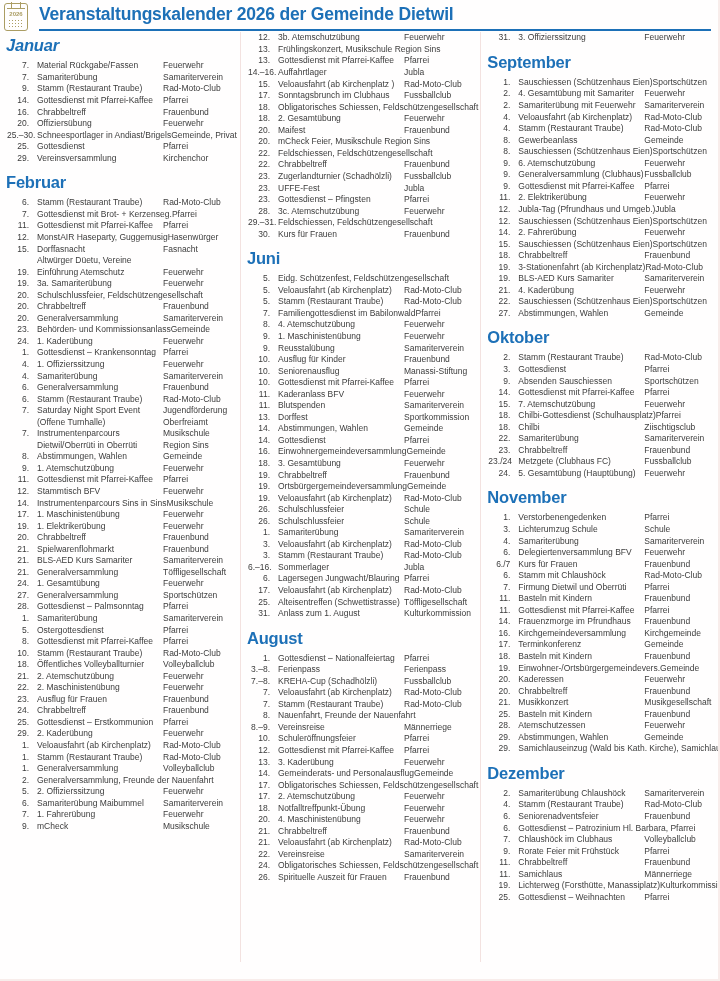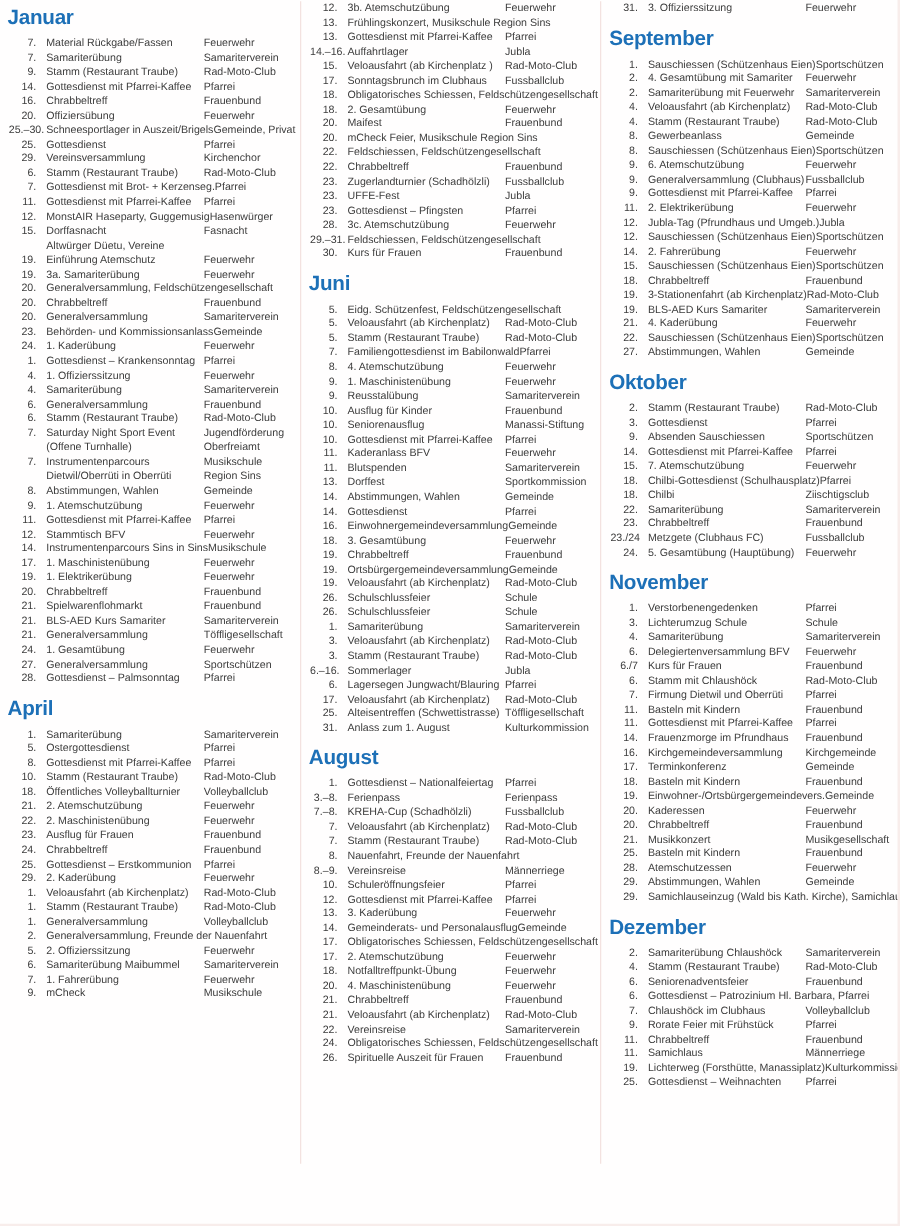"Veranstaltungskalender 2026 der Gemeinde" div.hdr { html: none -> <div> <div> <div> <i></i> <i></i> </div> <div>2026</div> <div></div> </div> <div> <h1>Veranstaltungskalender 2026 der Gemeinde Dietwil</h1> <div></div> </div> </div> }
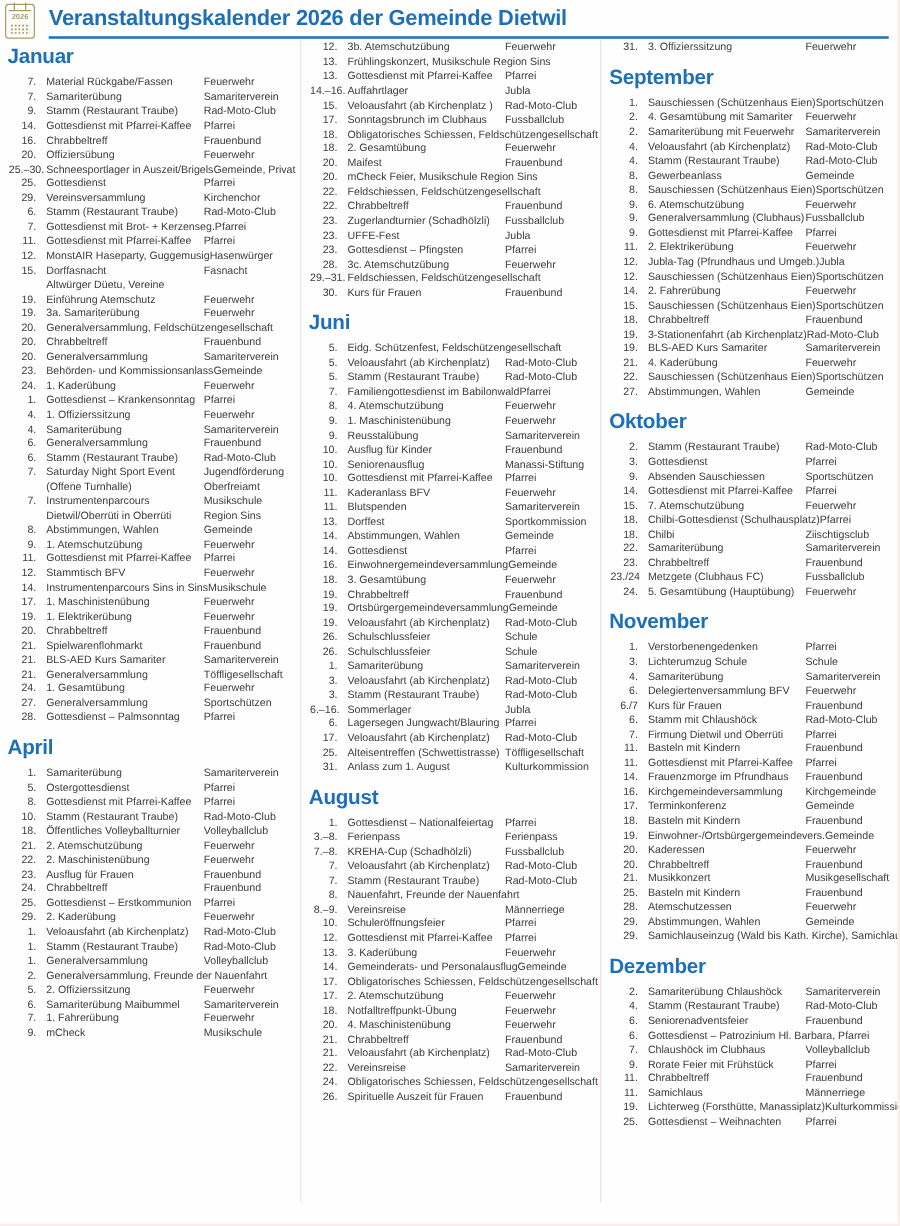"Januar" .col > .month:first-child { font-style: none -> italic }
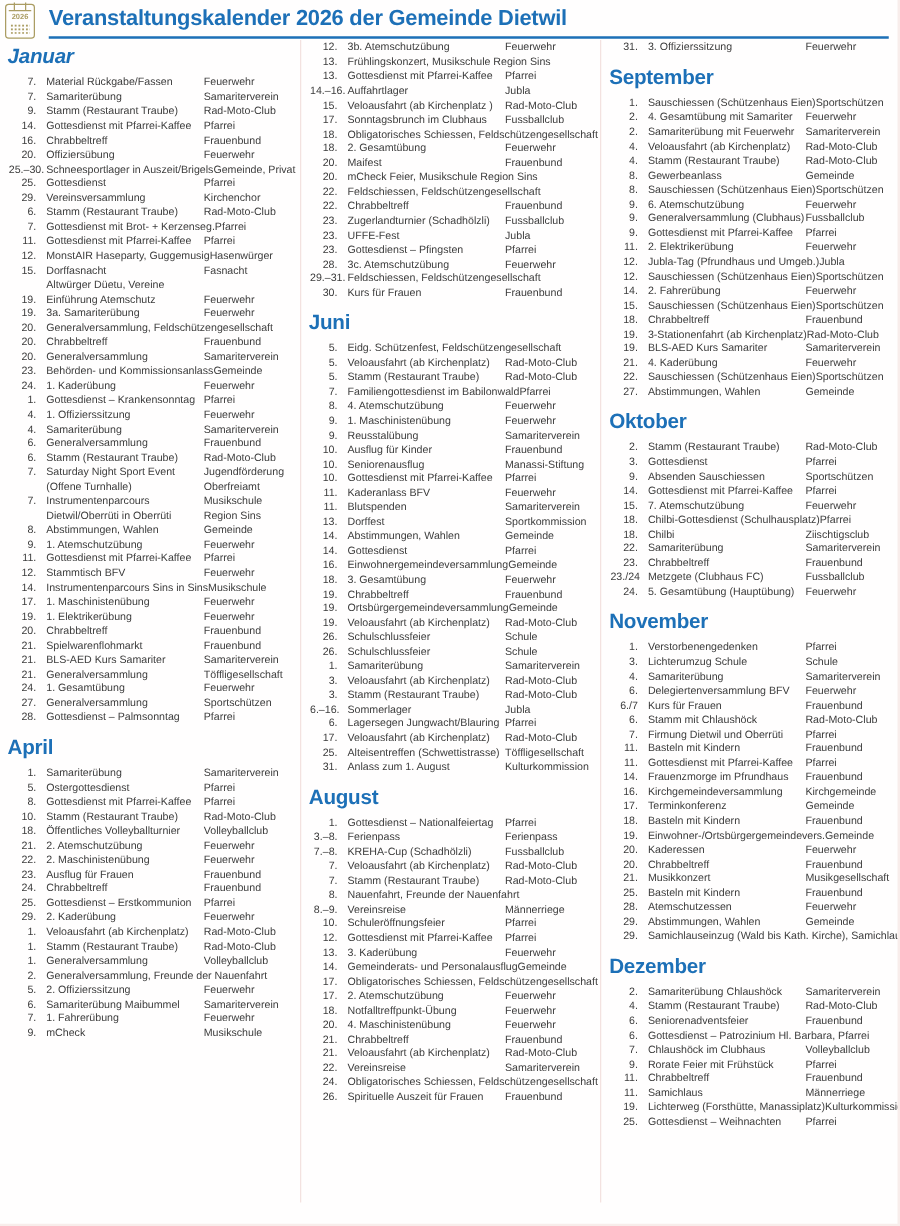"Schneesportlager in Auszeit/Brigels" span.e { text: Auszeit/Brigels -> Andiast/Brigels }
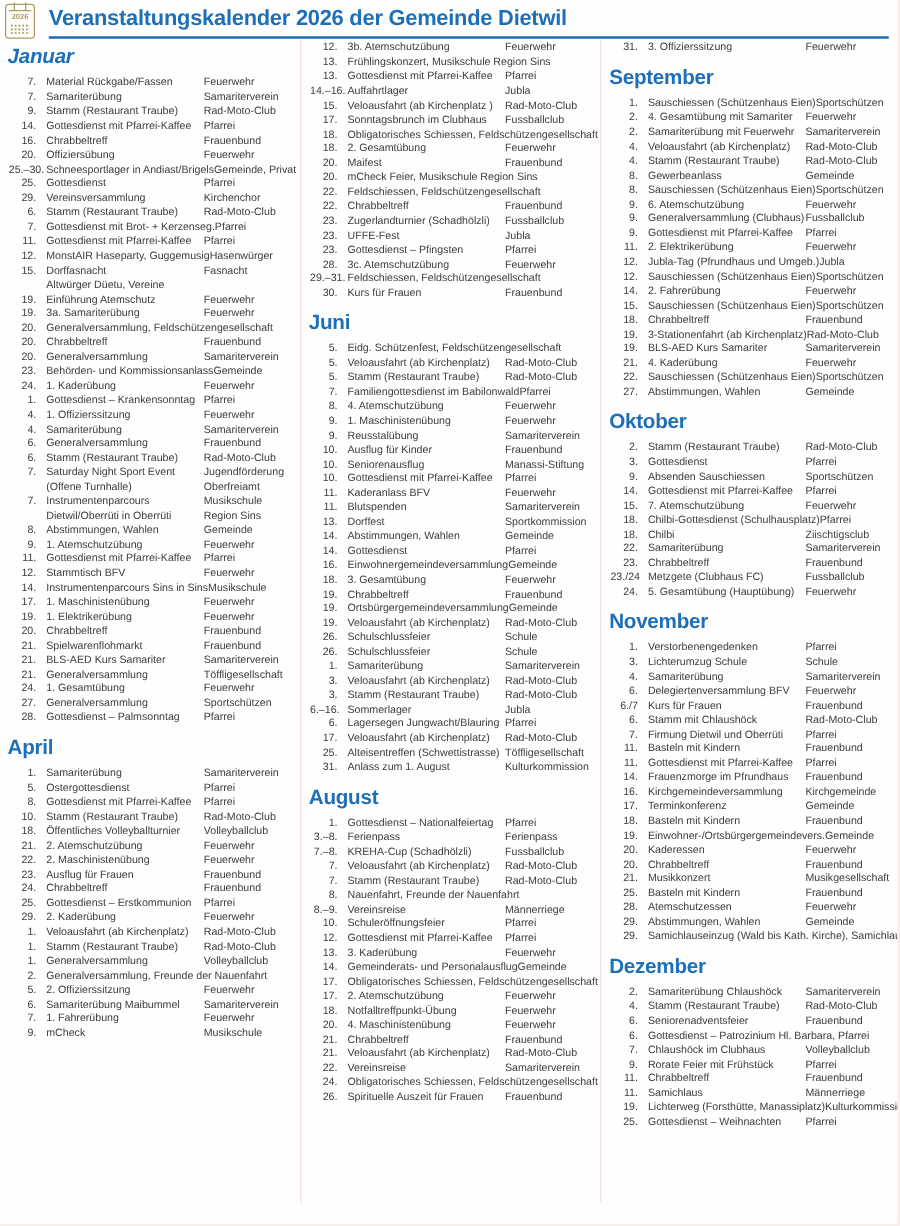"Februar" h2.month { html: none -> <h2>Februar</h2> }
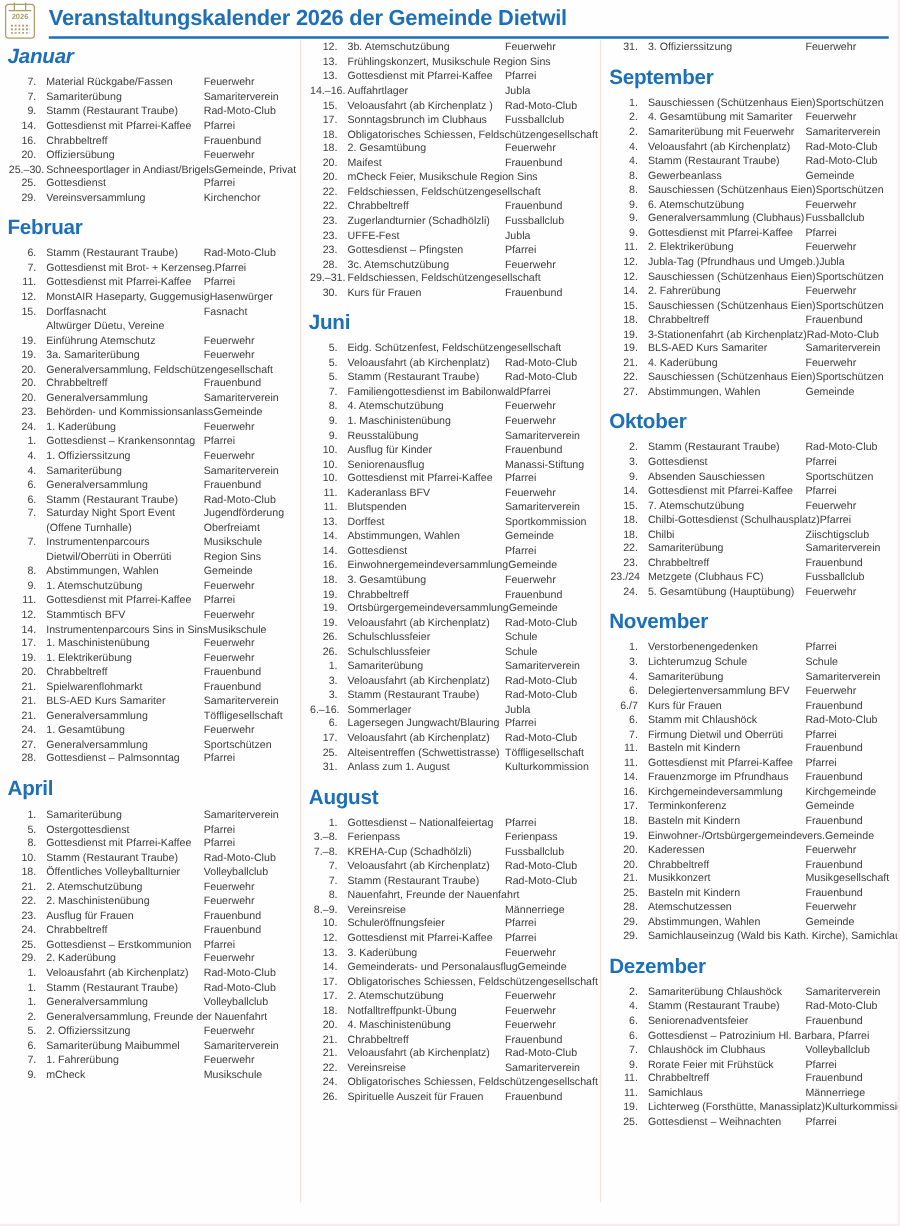"Generalversammlung," span.e { text: Generalversammlung -> Schulschlussfeier }
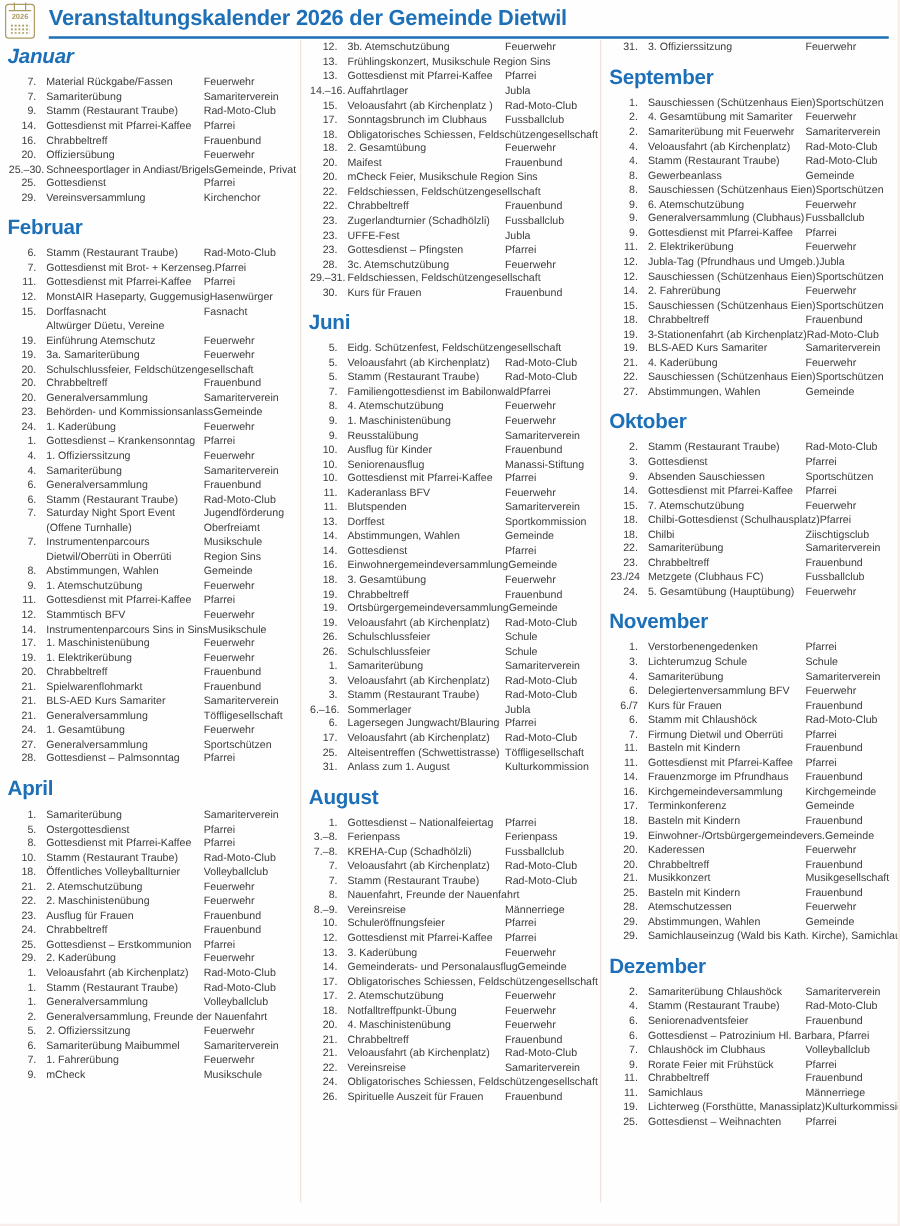"April" h2.month { html: <h2>April</h2> -> none }
